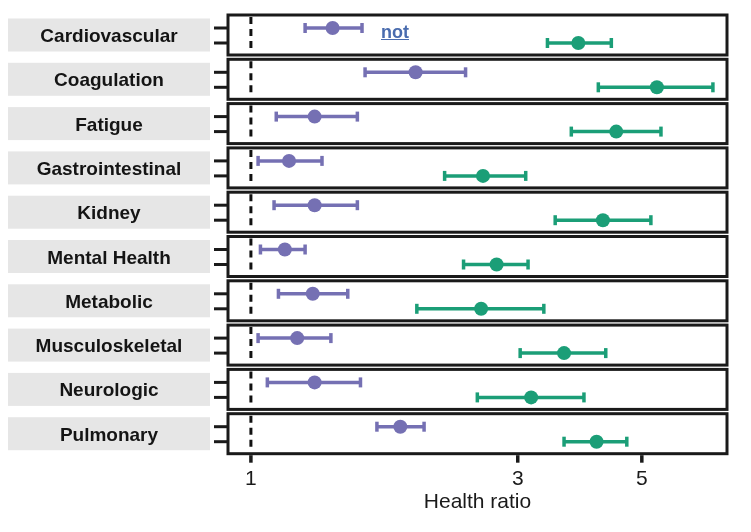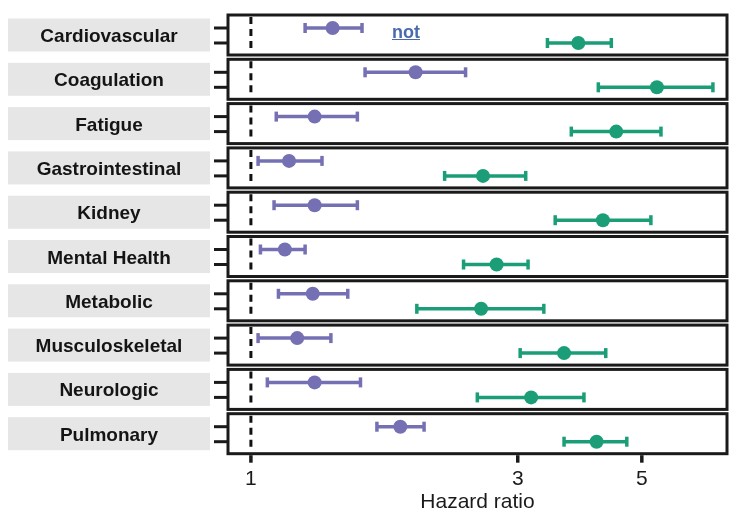"not" .annot-not { left: 392px -> 381px }
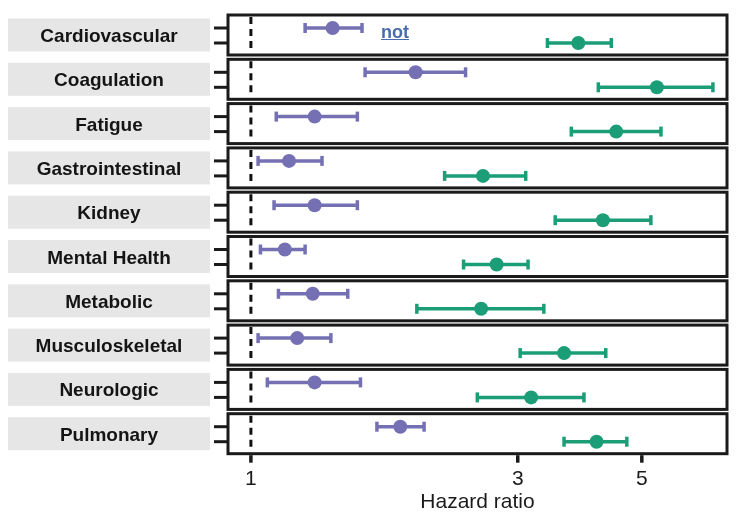"Hazard ratio" div.xlabel { text: Hazard -> Health }
